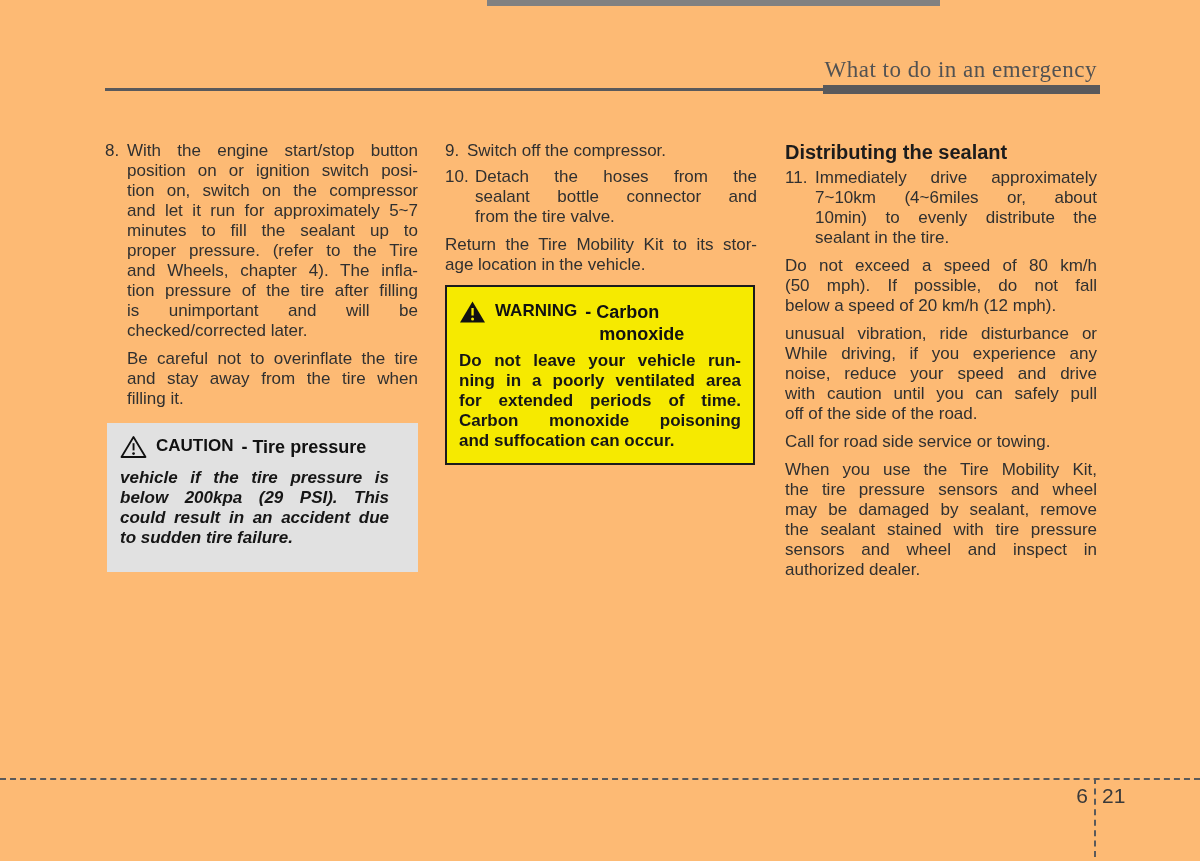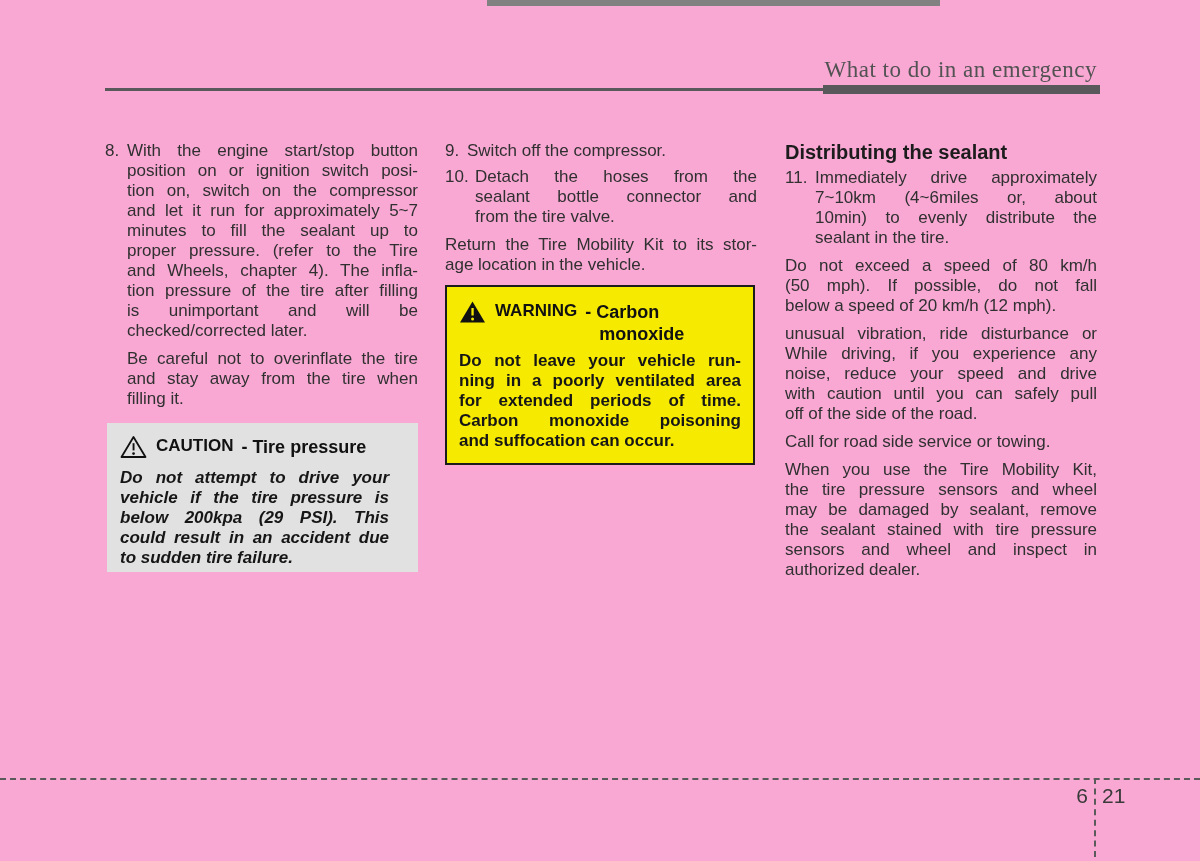"What to do in an" .page { background: #f9a8d4 -> #fdba74 }
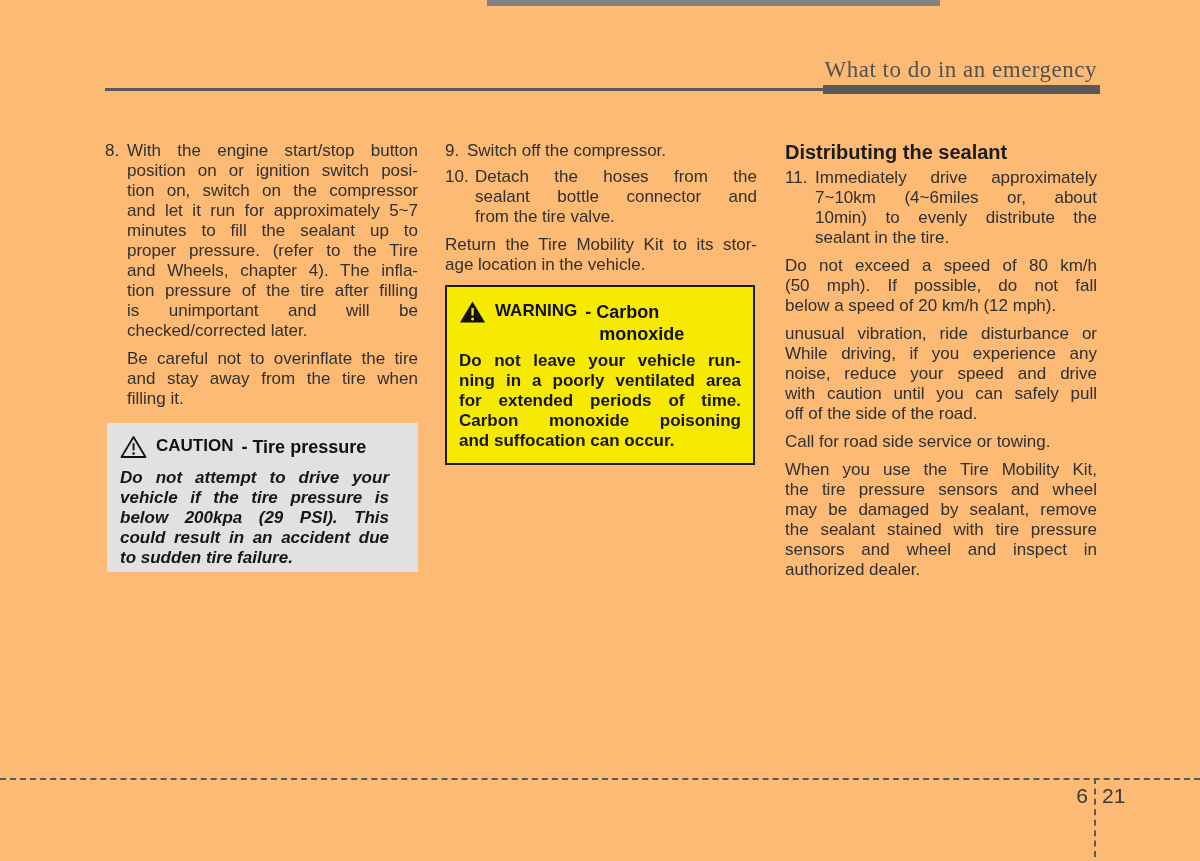"Do not attempt to drive" span.line { html: <span>Do not attempt to drive your</span> -> none }
